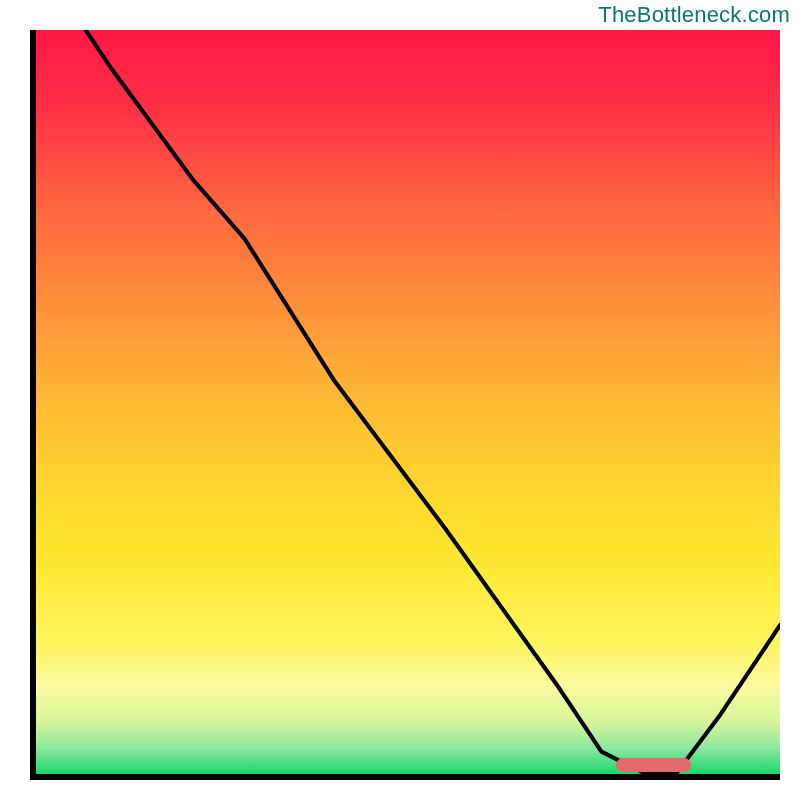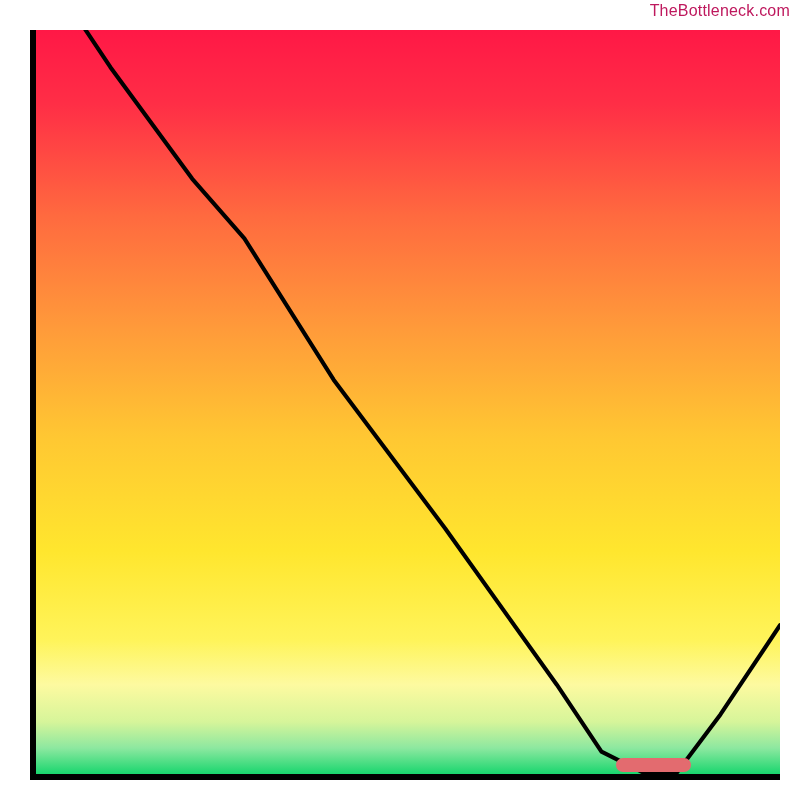"TheBottleneck.com" .watermark { color: #be185d -> #0f766e; font-size: 16px -> 22px }
